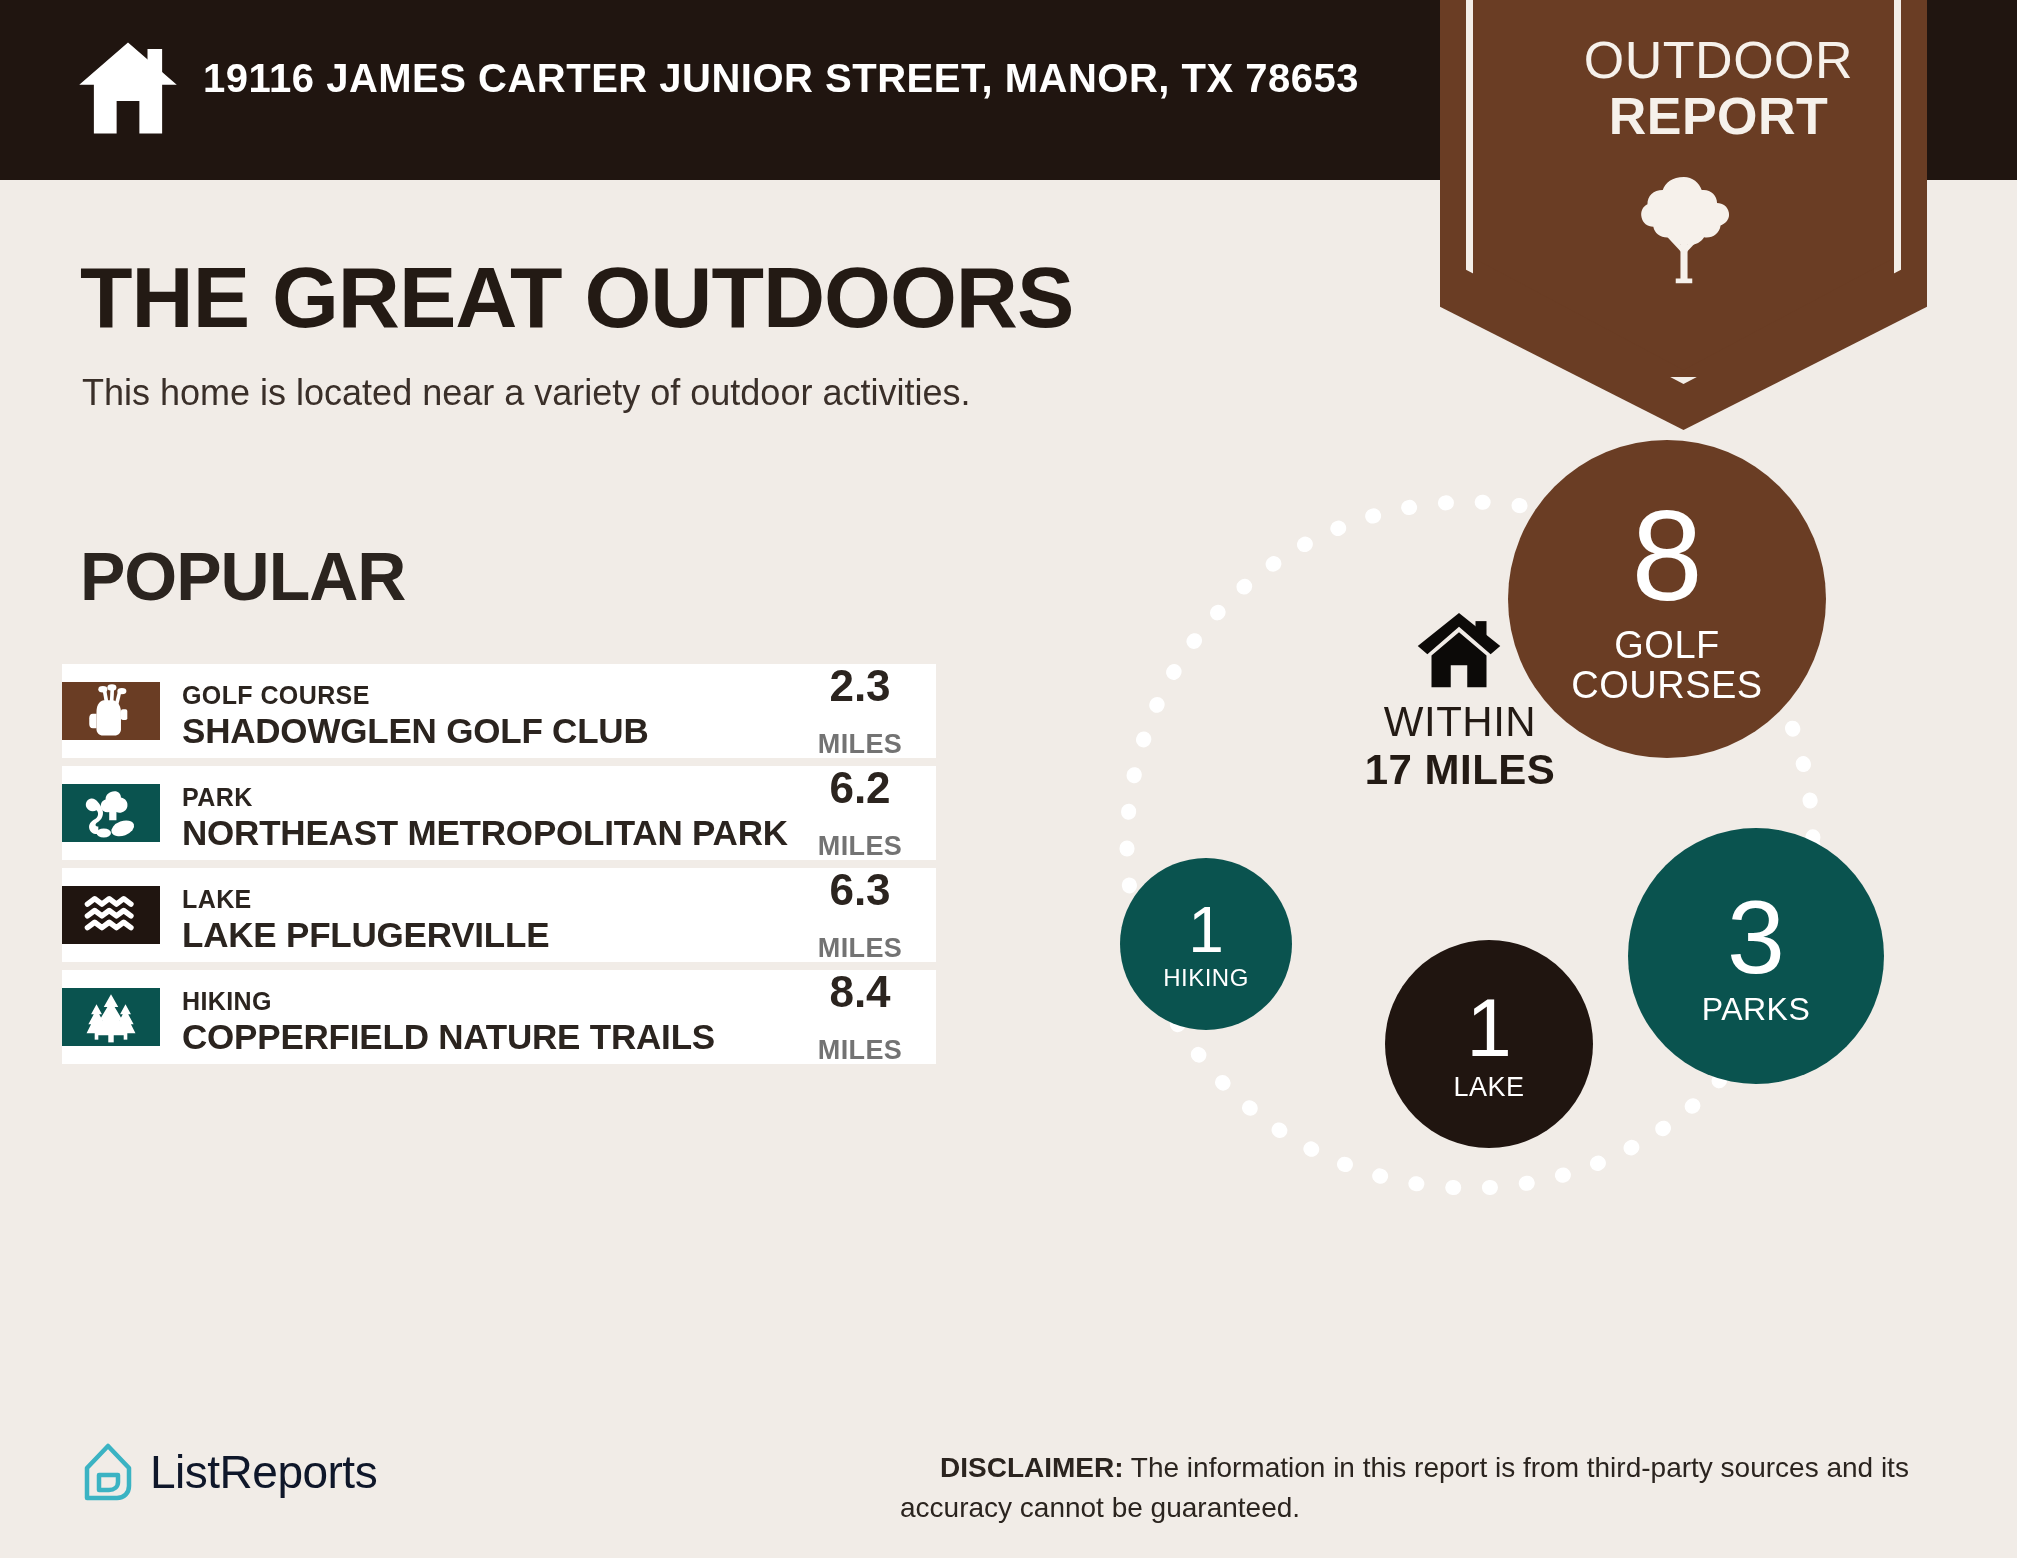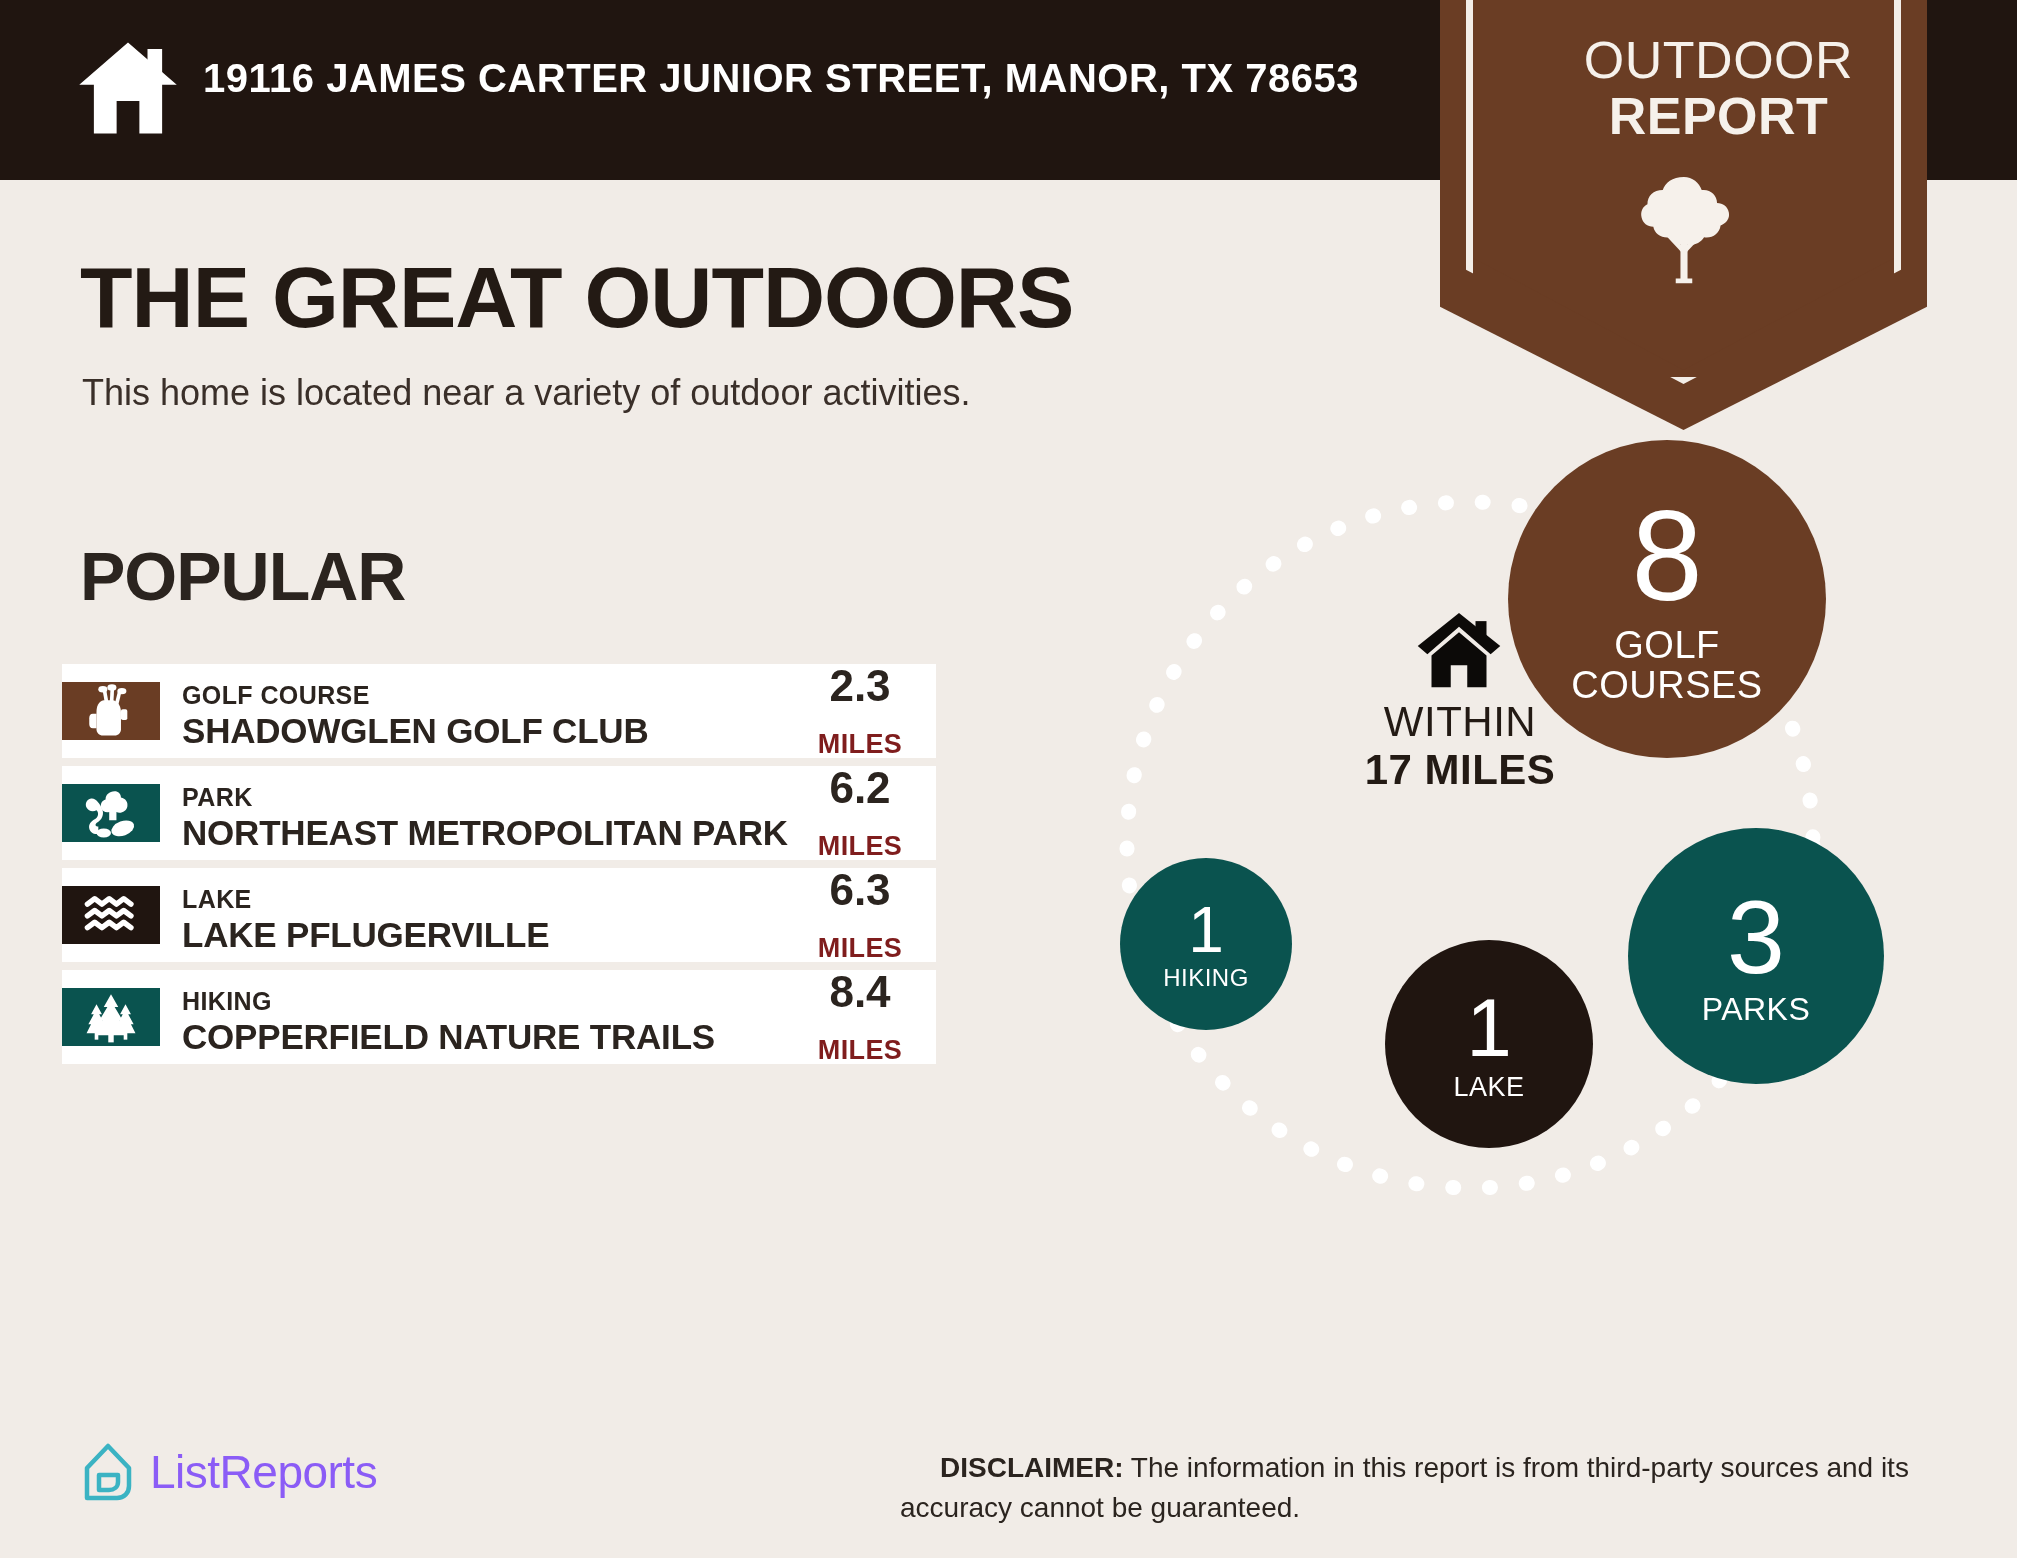"MILES" .poi-dist-unit { color: #7f1d1d -> #737373 }
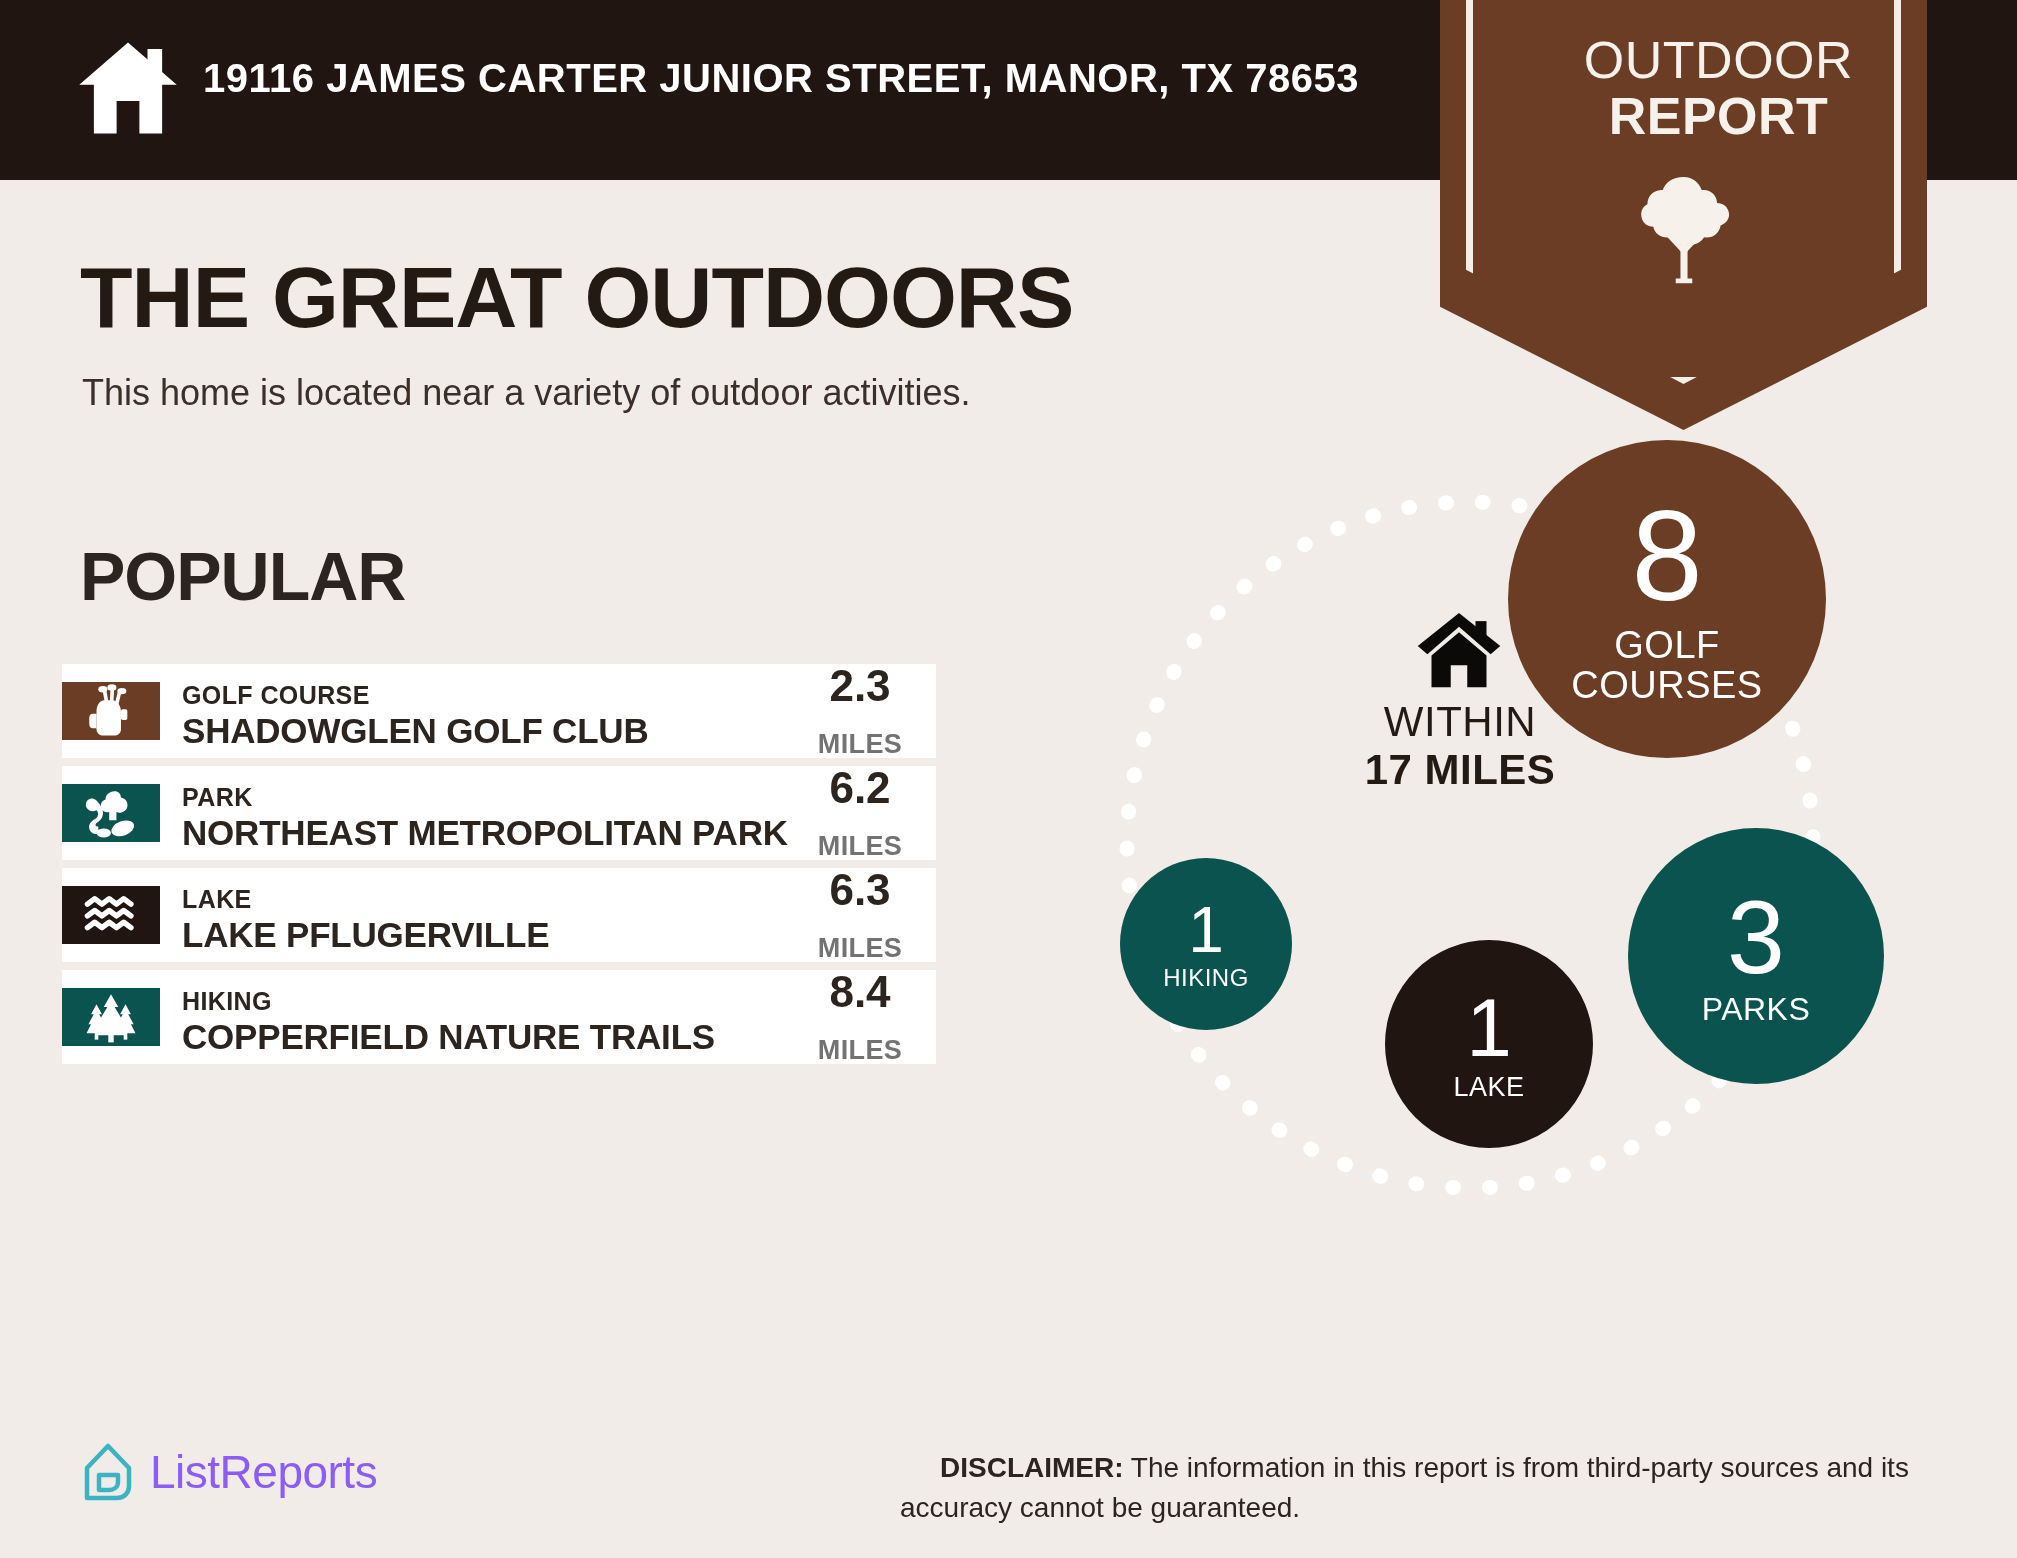"ListReports" #footer-logo-text { color: #8b5cf6 -> #0f172a }
